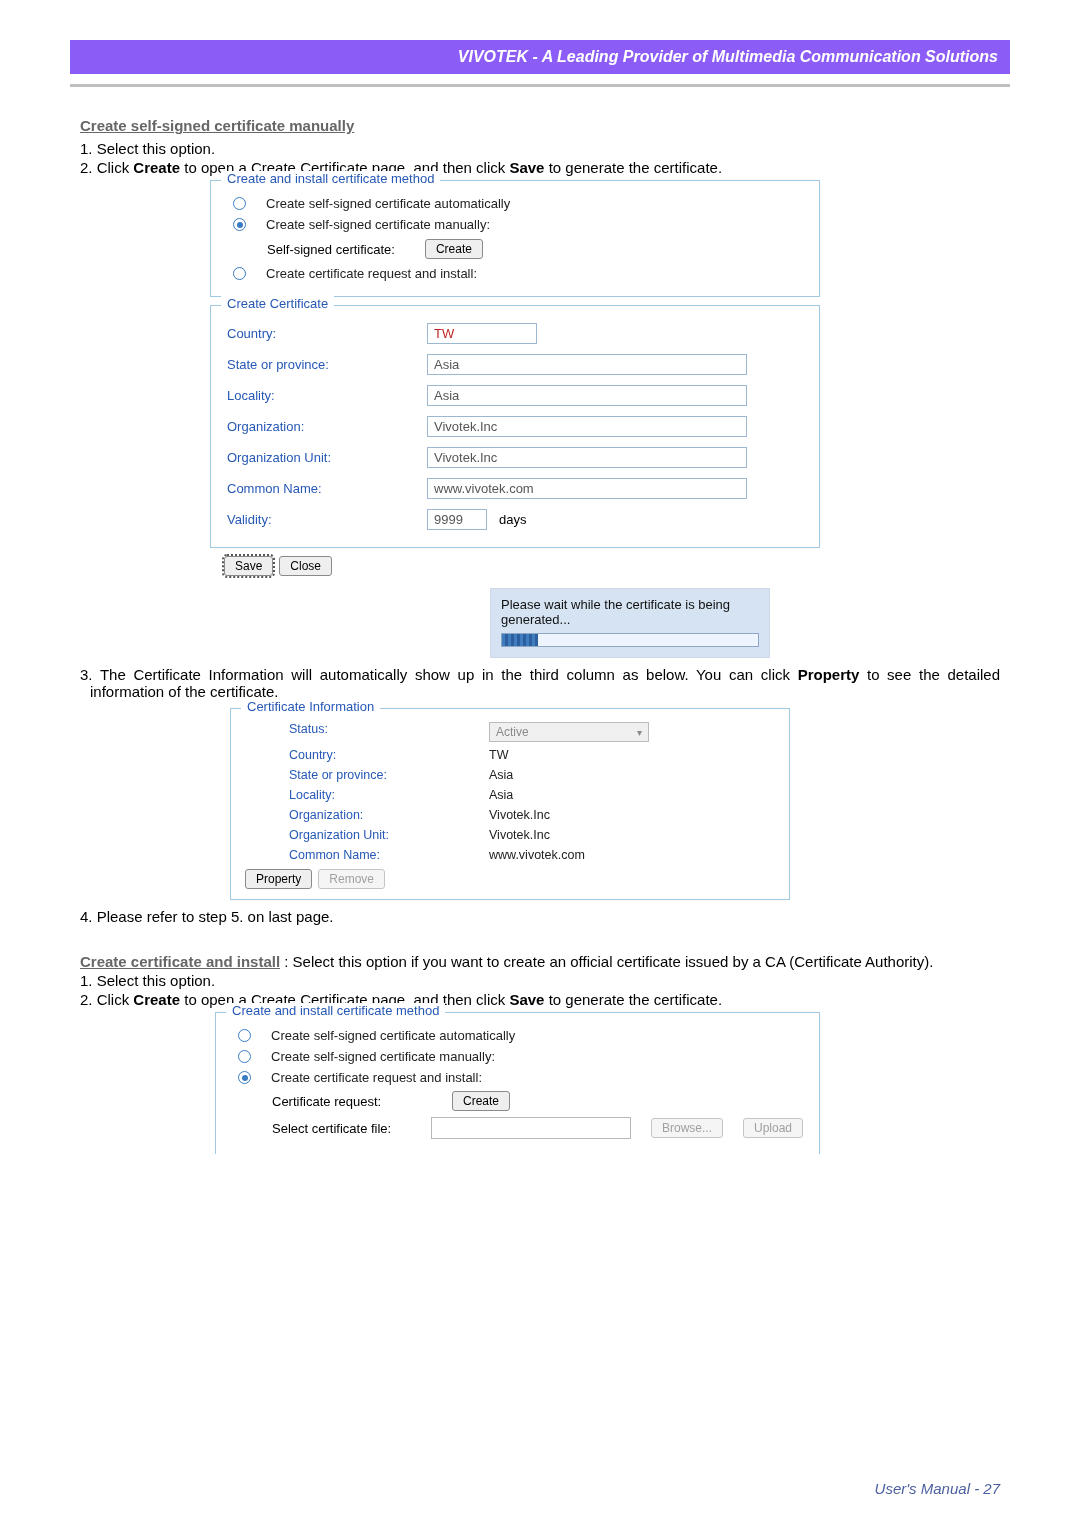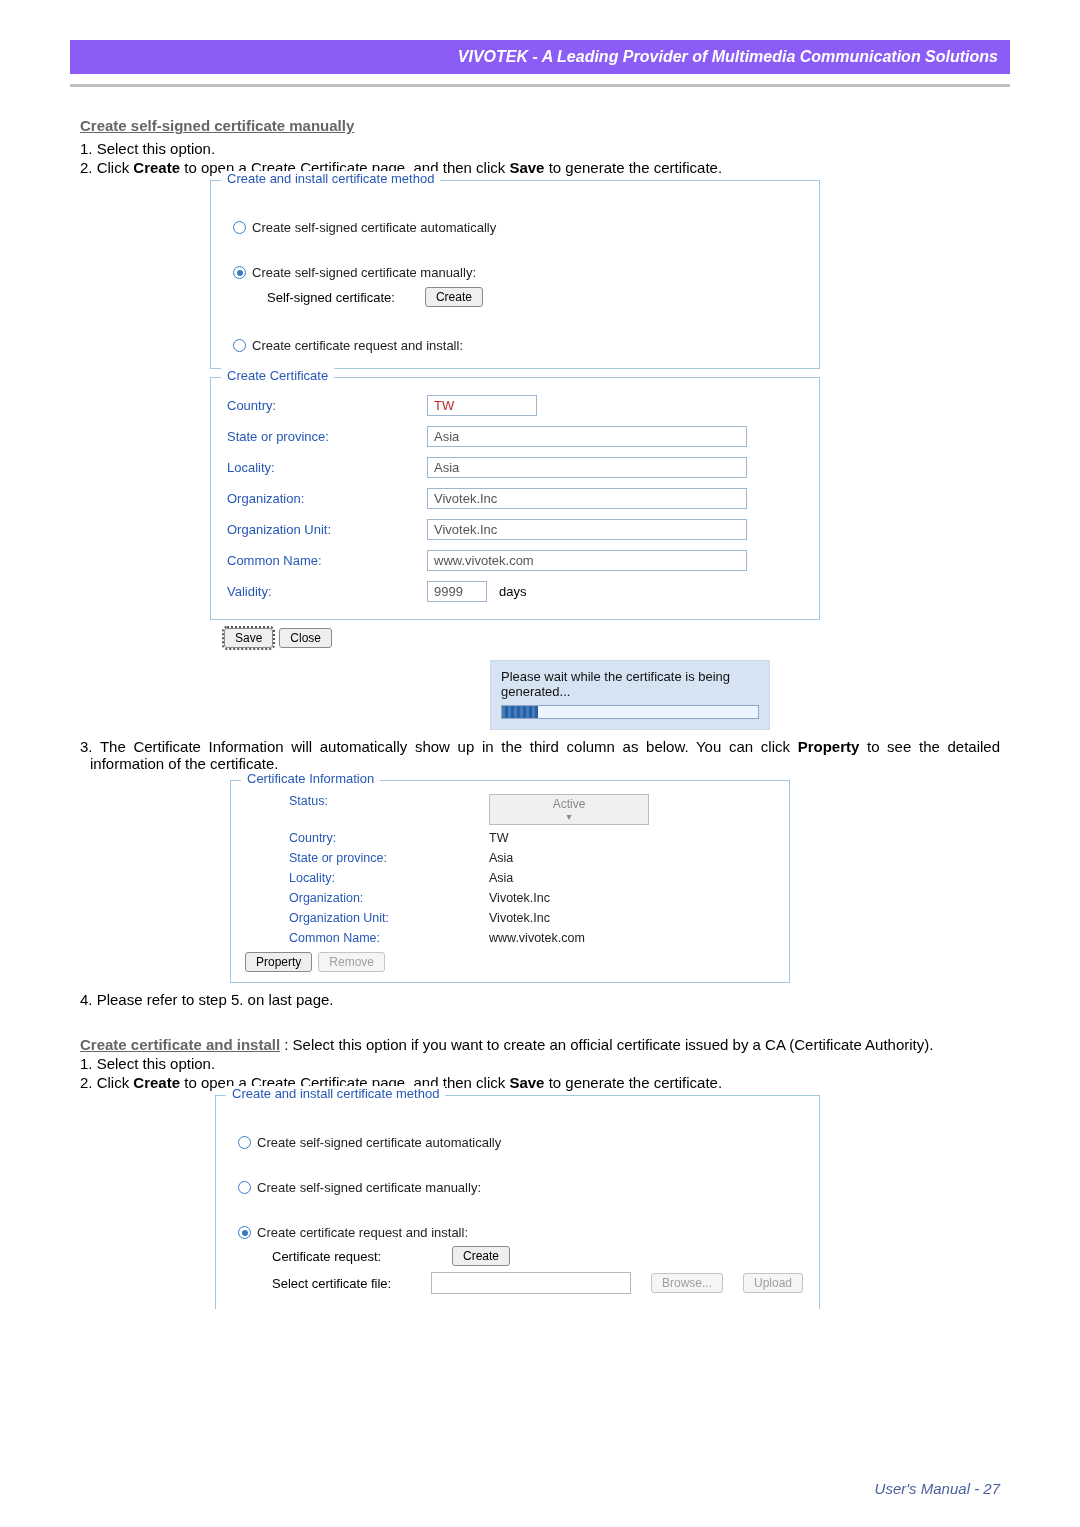"Create self-signed certificate" .radio-row { gap: 6px -> 20px; margin-top: 24px -> none }
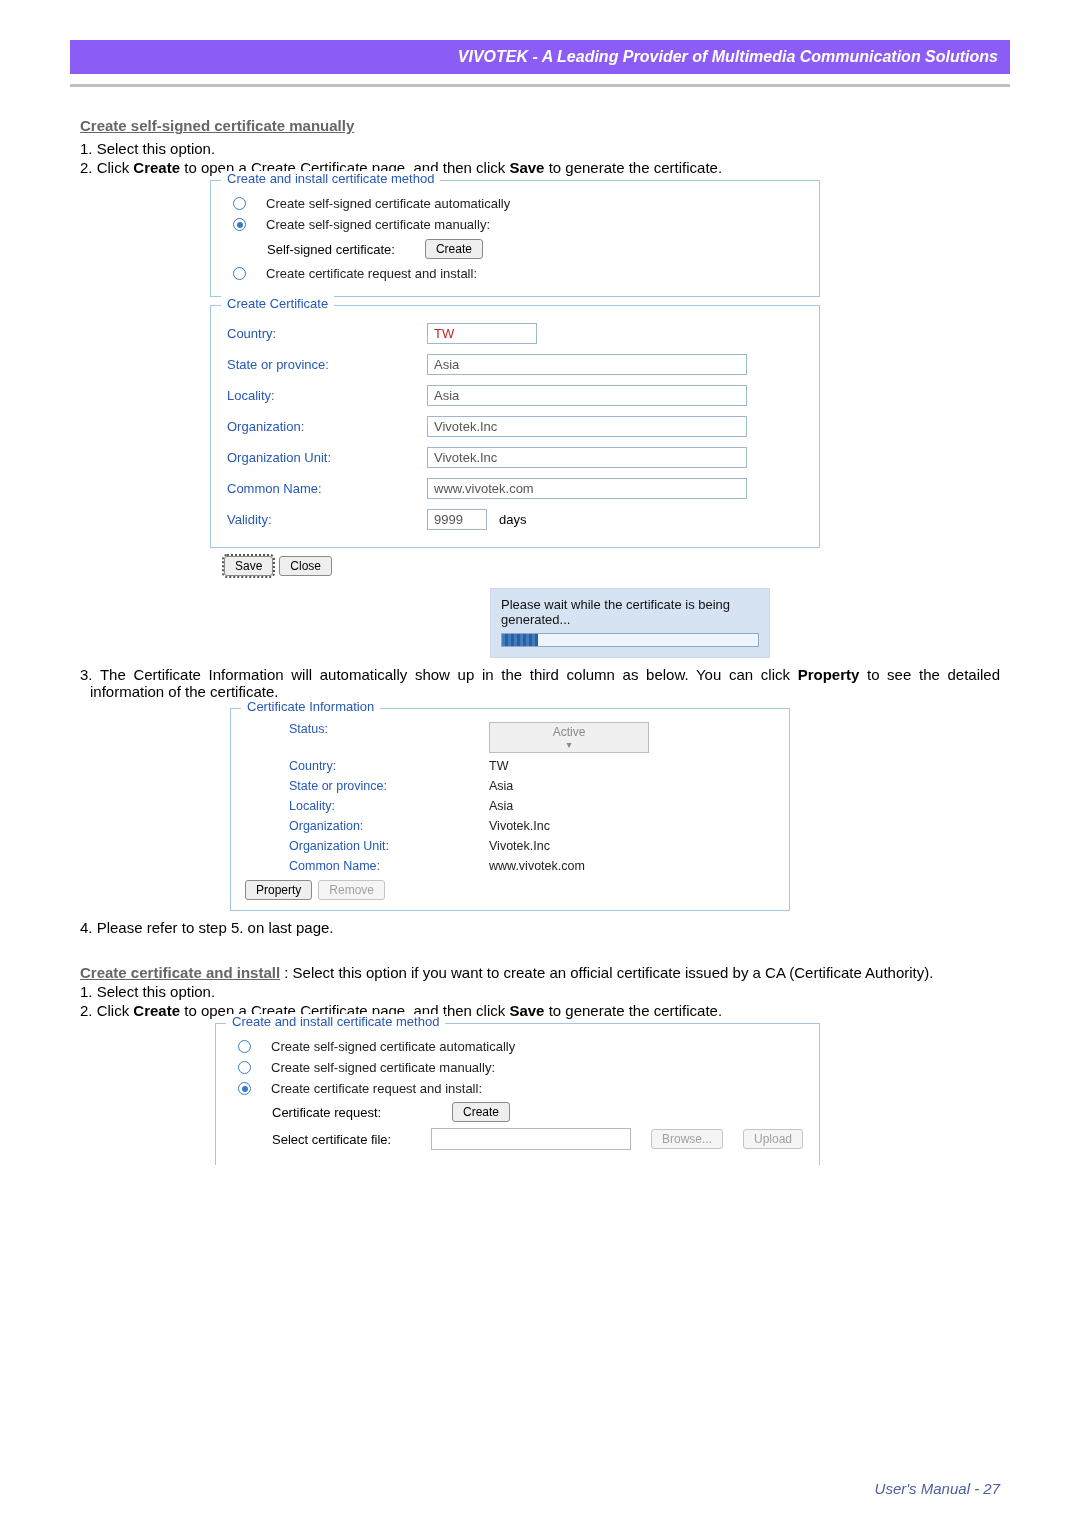"Active" .select-dis { flex-direction: column -> none }
